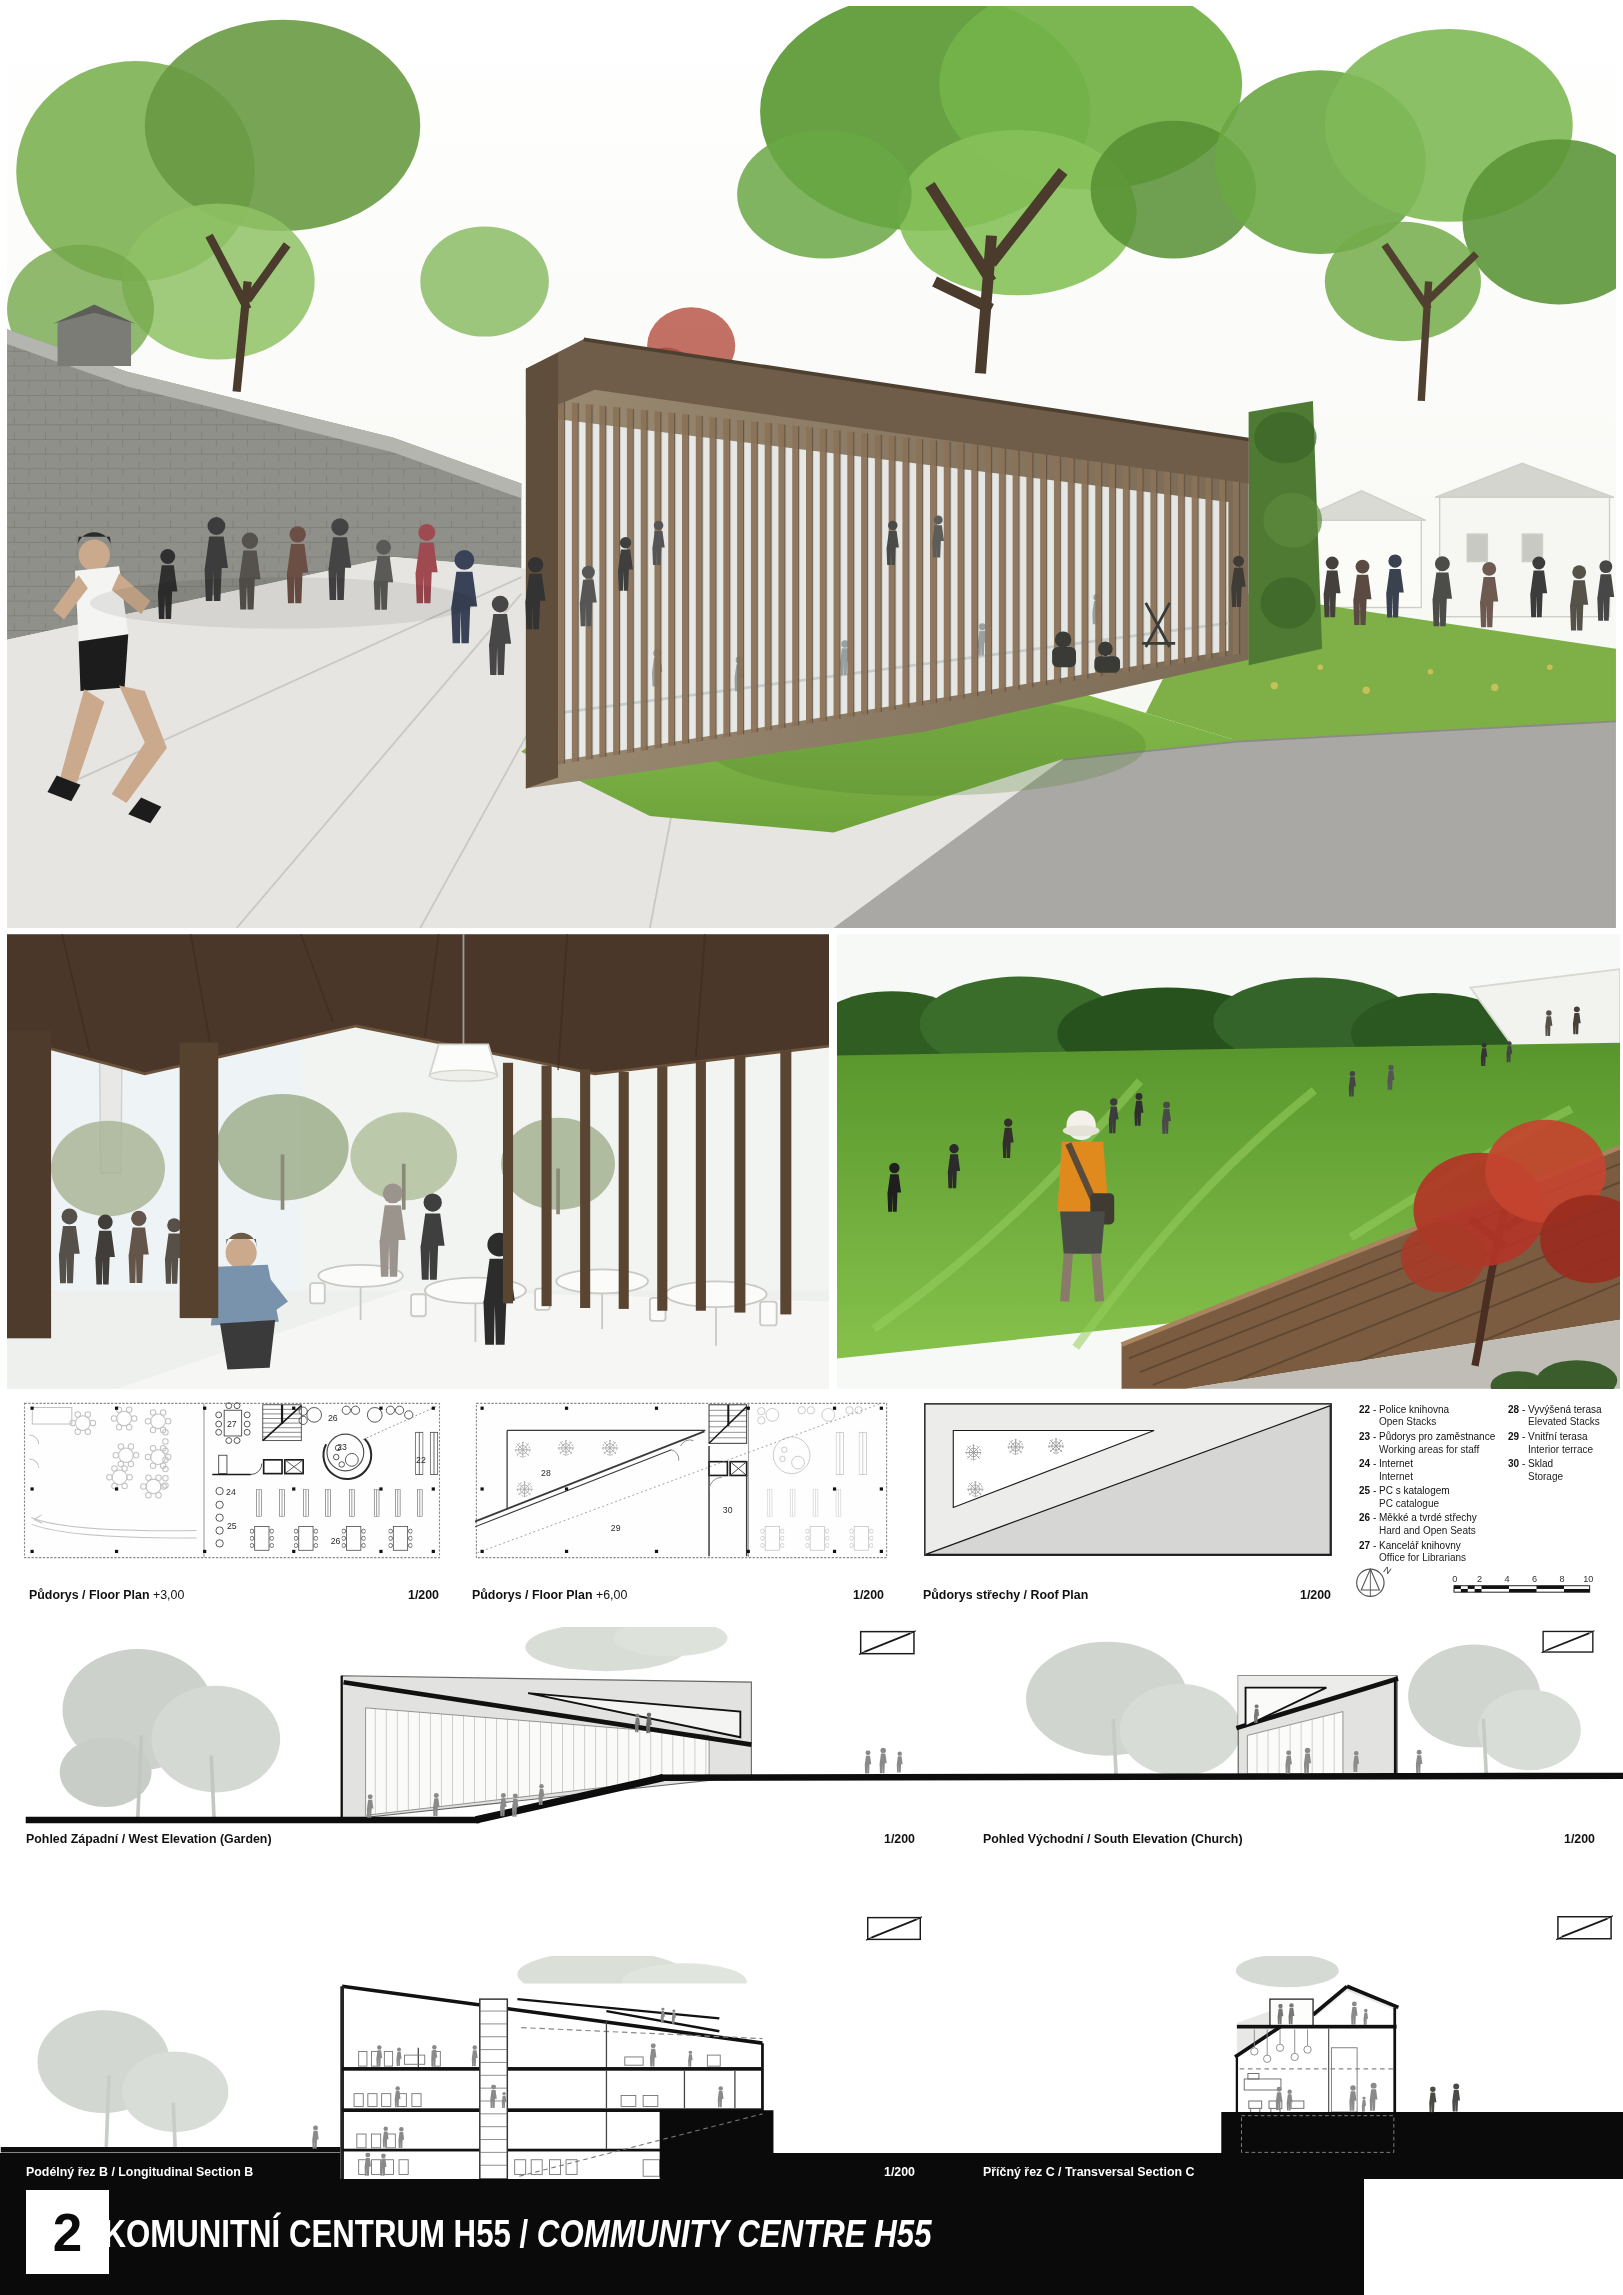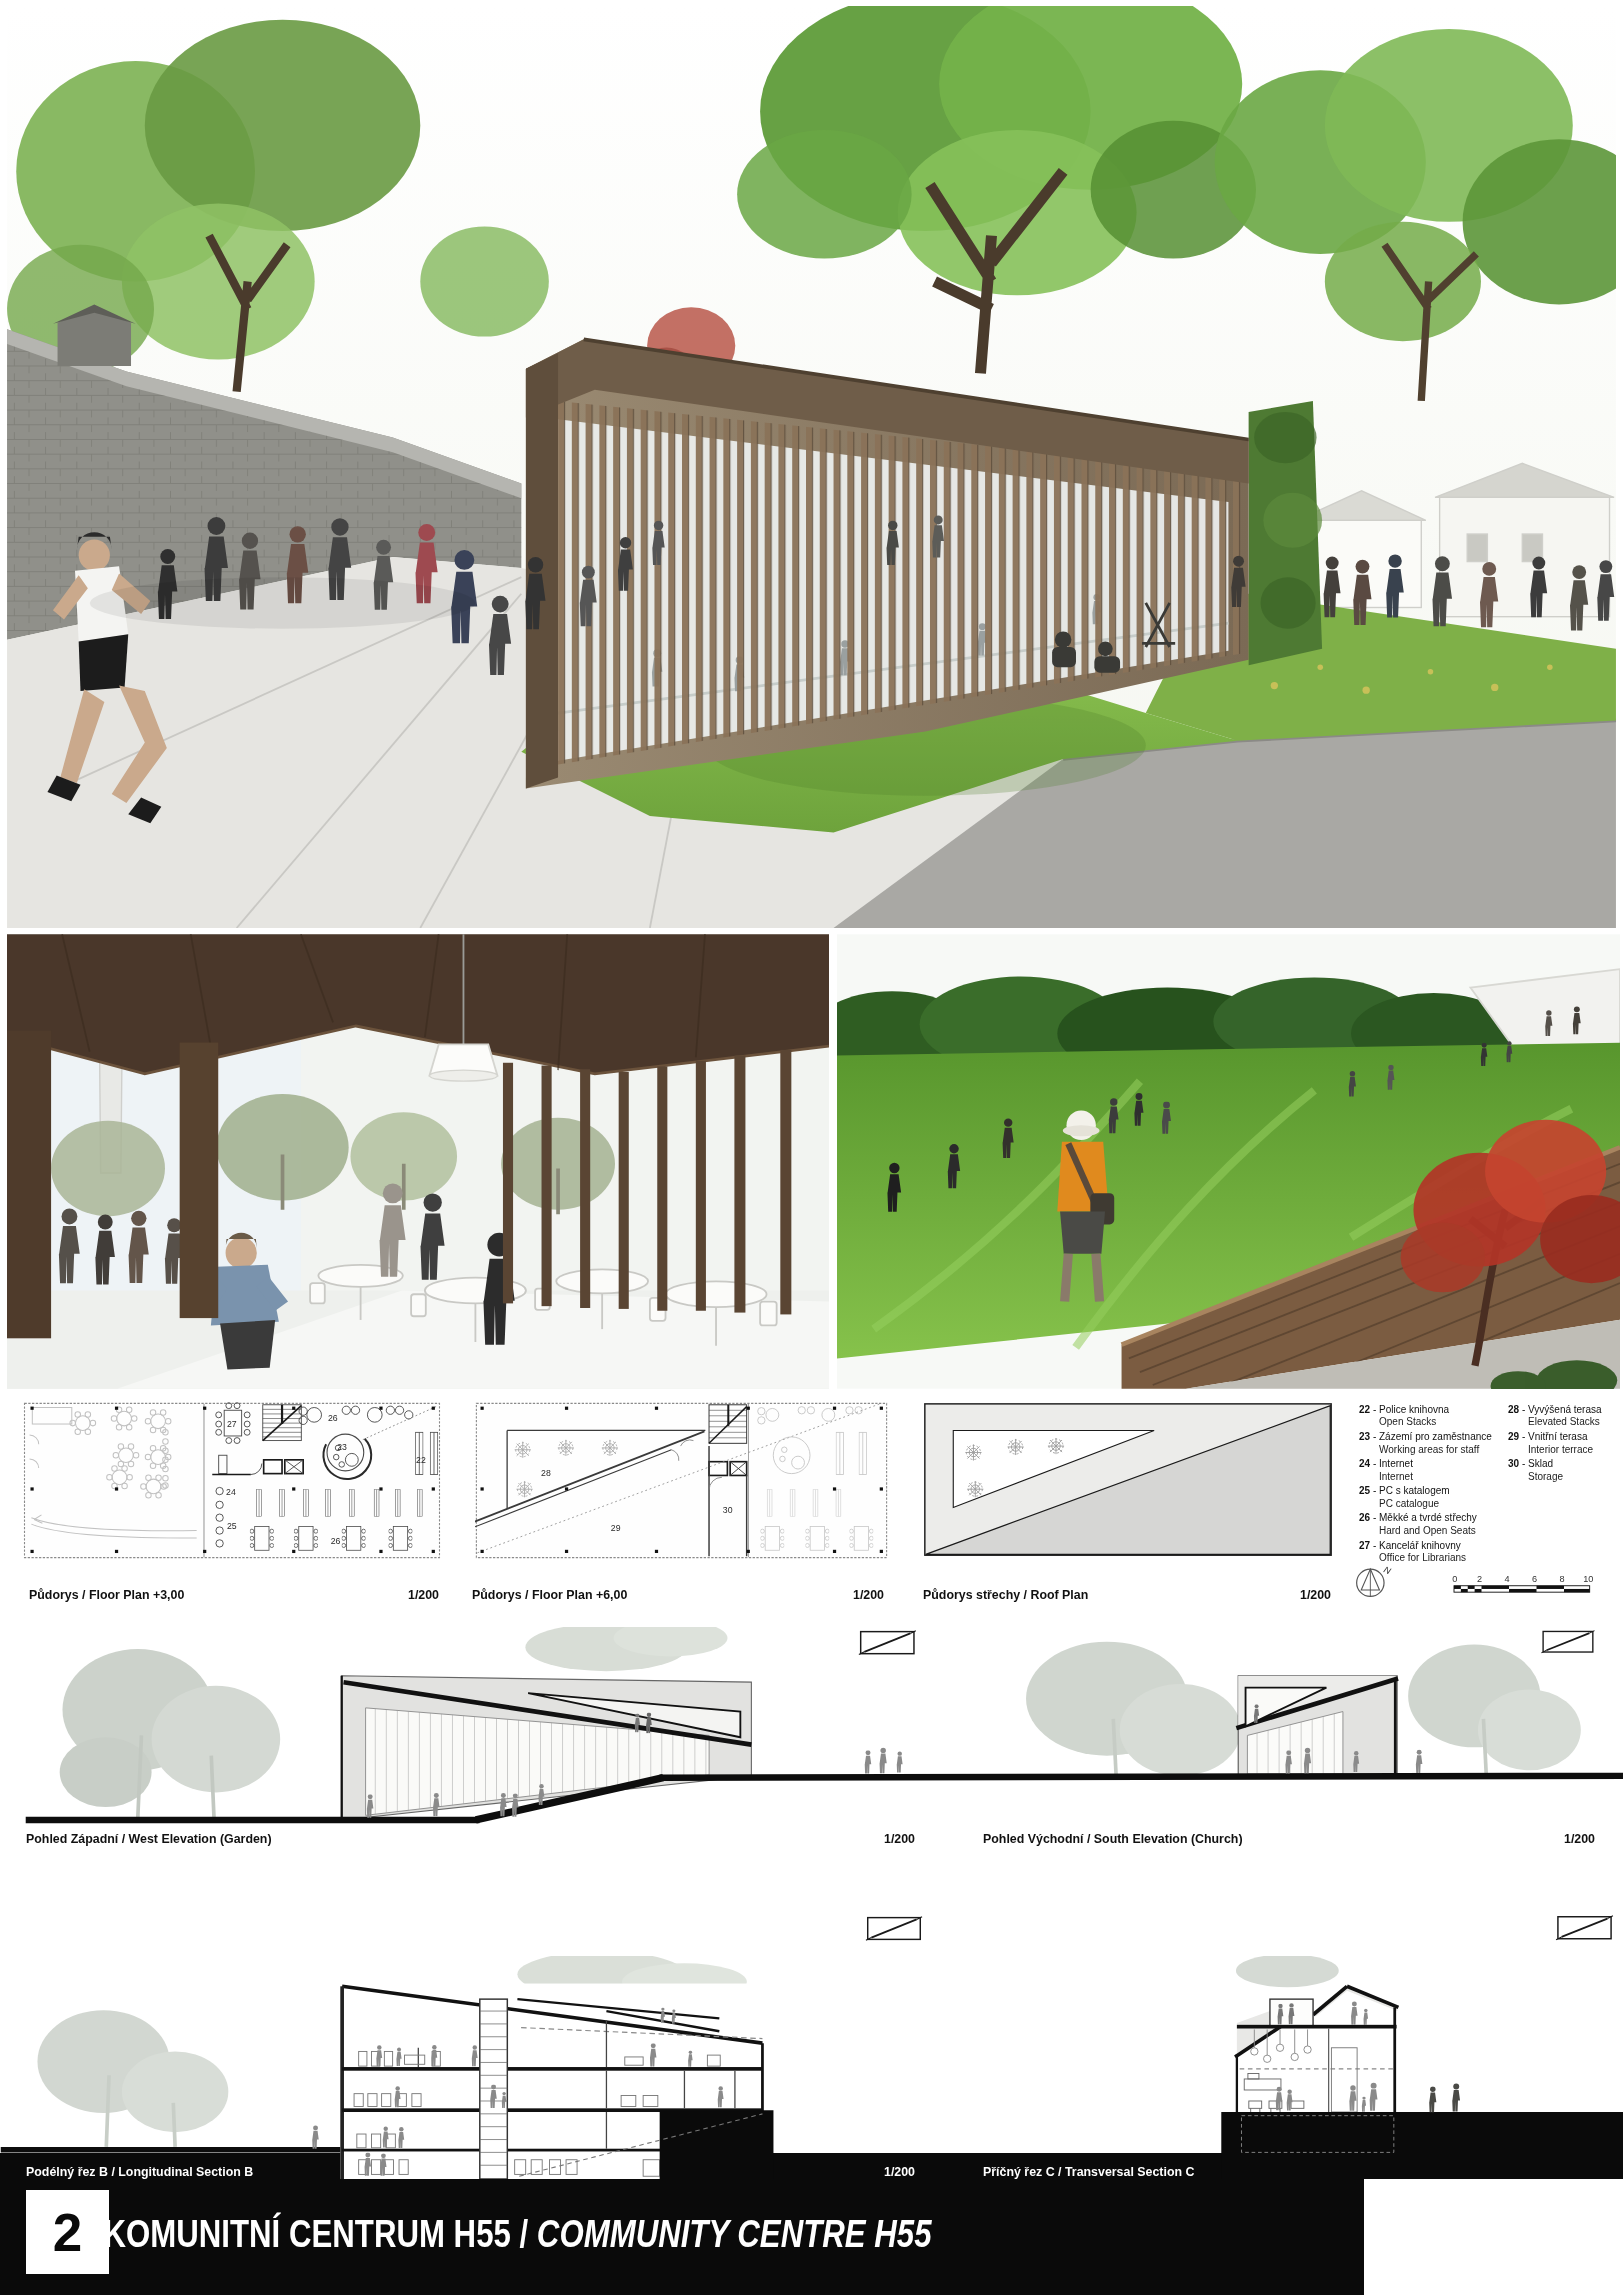"Zázemí pro zaměstnance" span { text: Zázemí -> Půdorys }
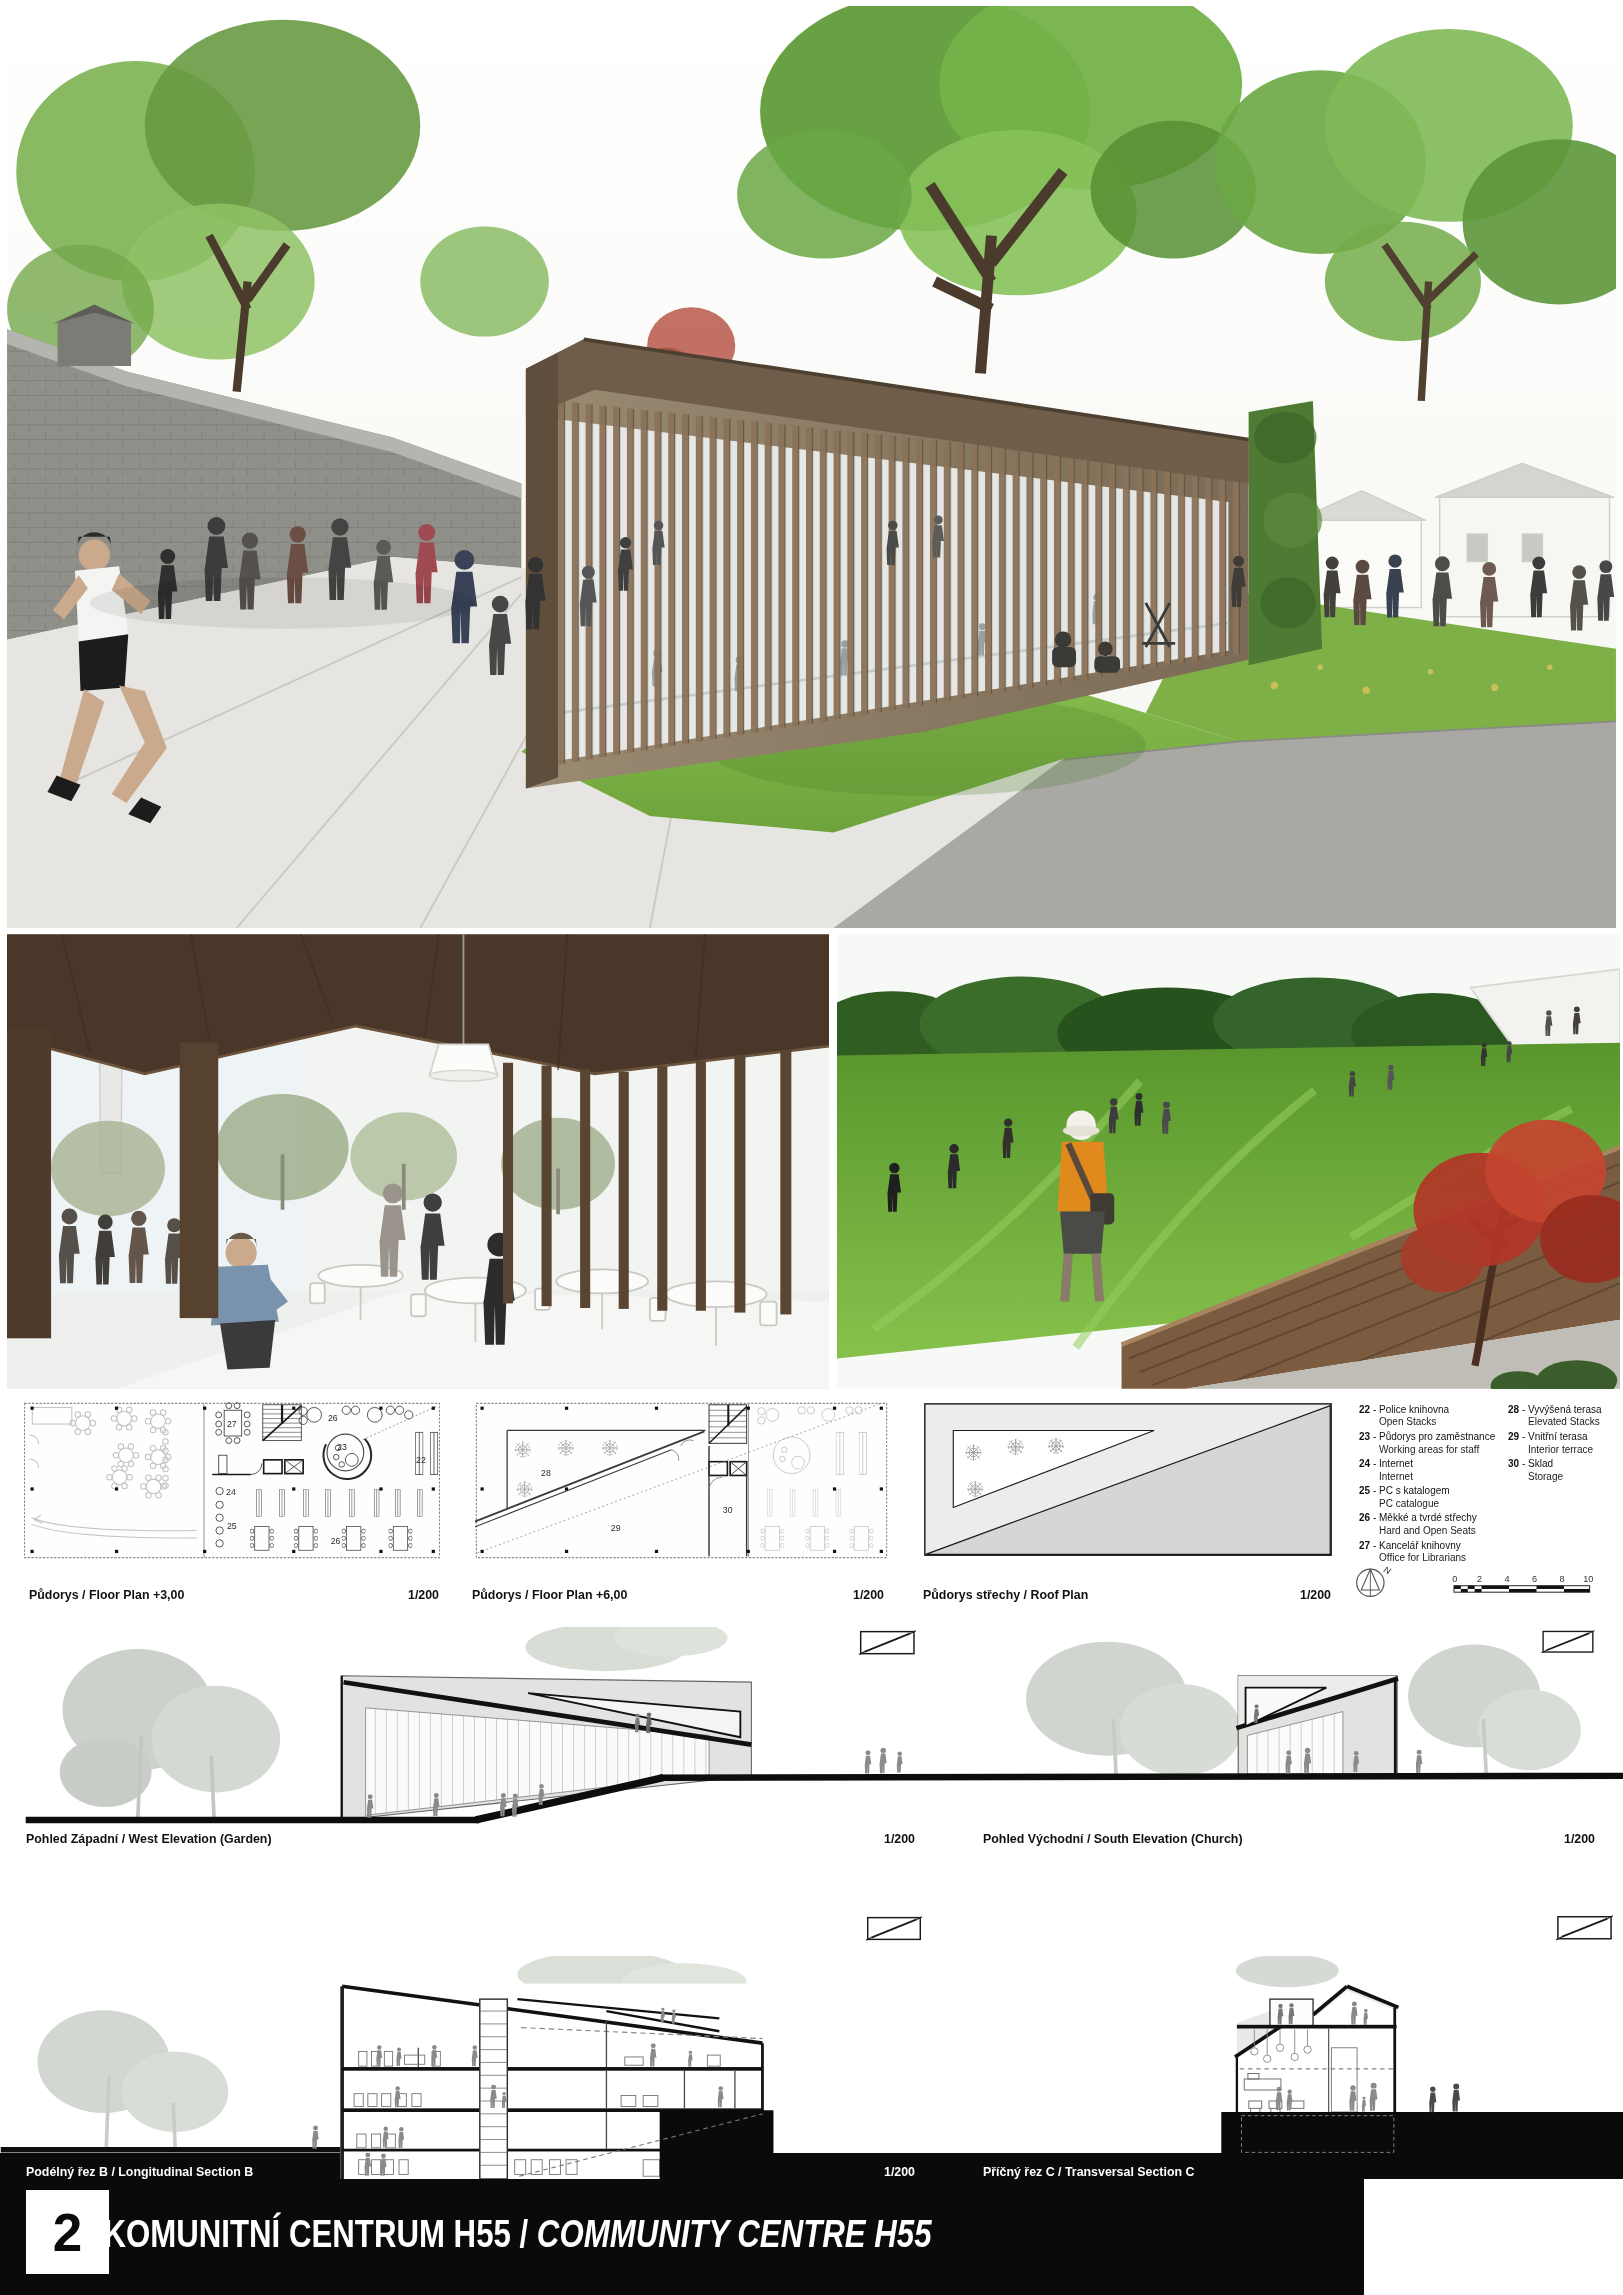"+3,00" .lbl .suffix { font-weight: bold -> normal }
